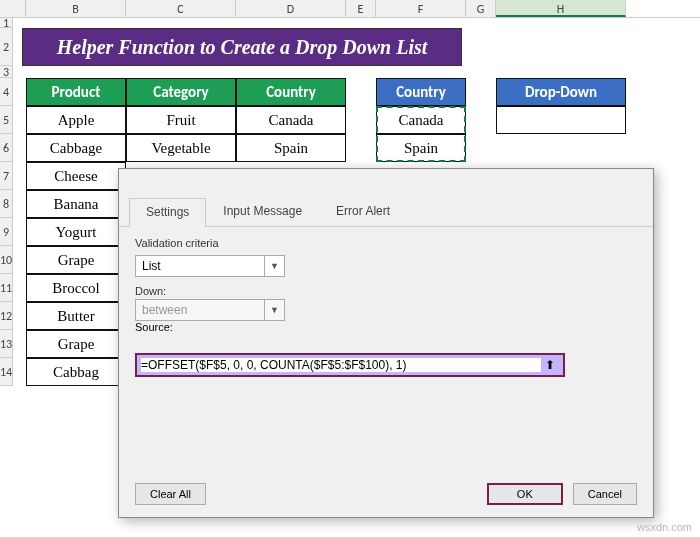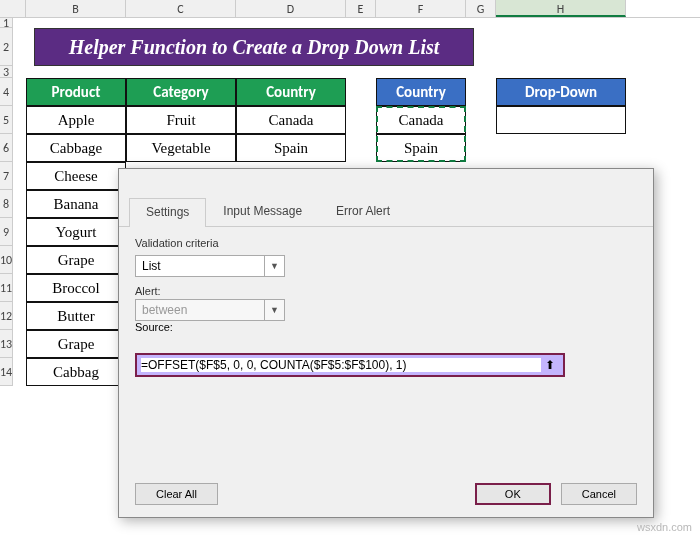"Helper Function to Create a" .title-banner { left: 34px -> 22px }
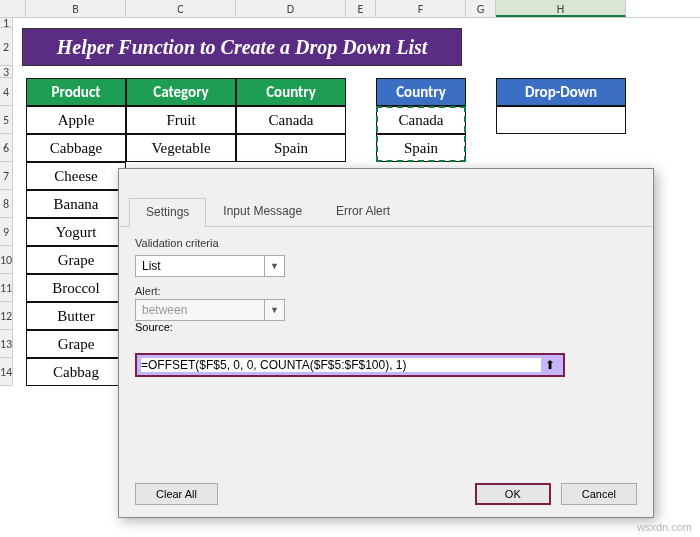"Alert:" label { text: Alert -> Down }
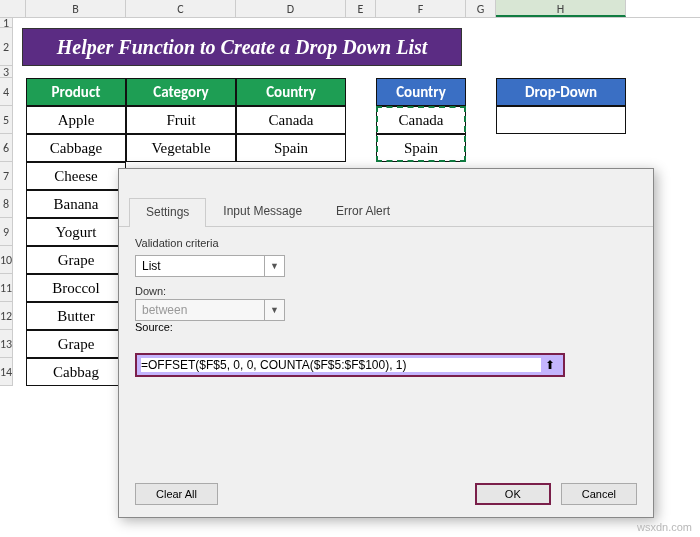"Clear All" .btn { padding: 0 20px -> 0 14px }
